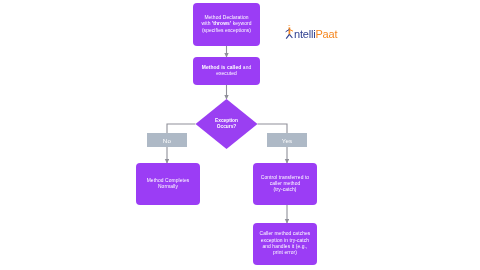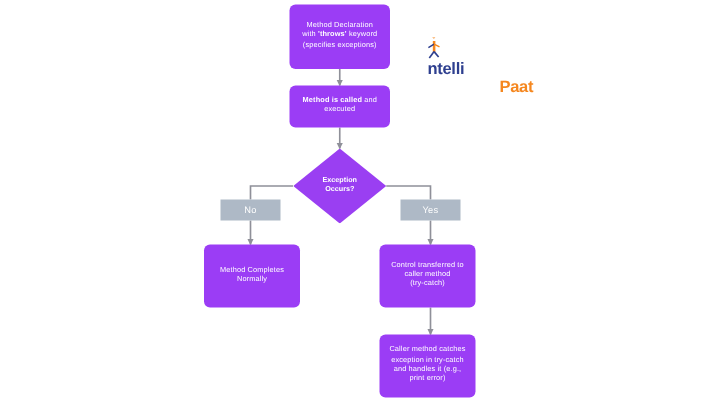"ntelli" #logo { align-items: flex-start -> flex-end; flex-direction: column -> none; font-weight: bold -> normal }
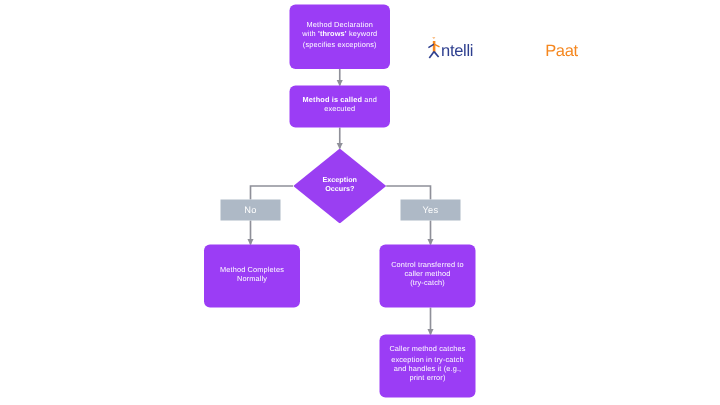"Paat" #logo .txt2 { margin-left: 48px -> none }
